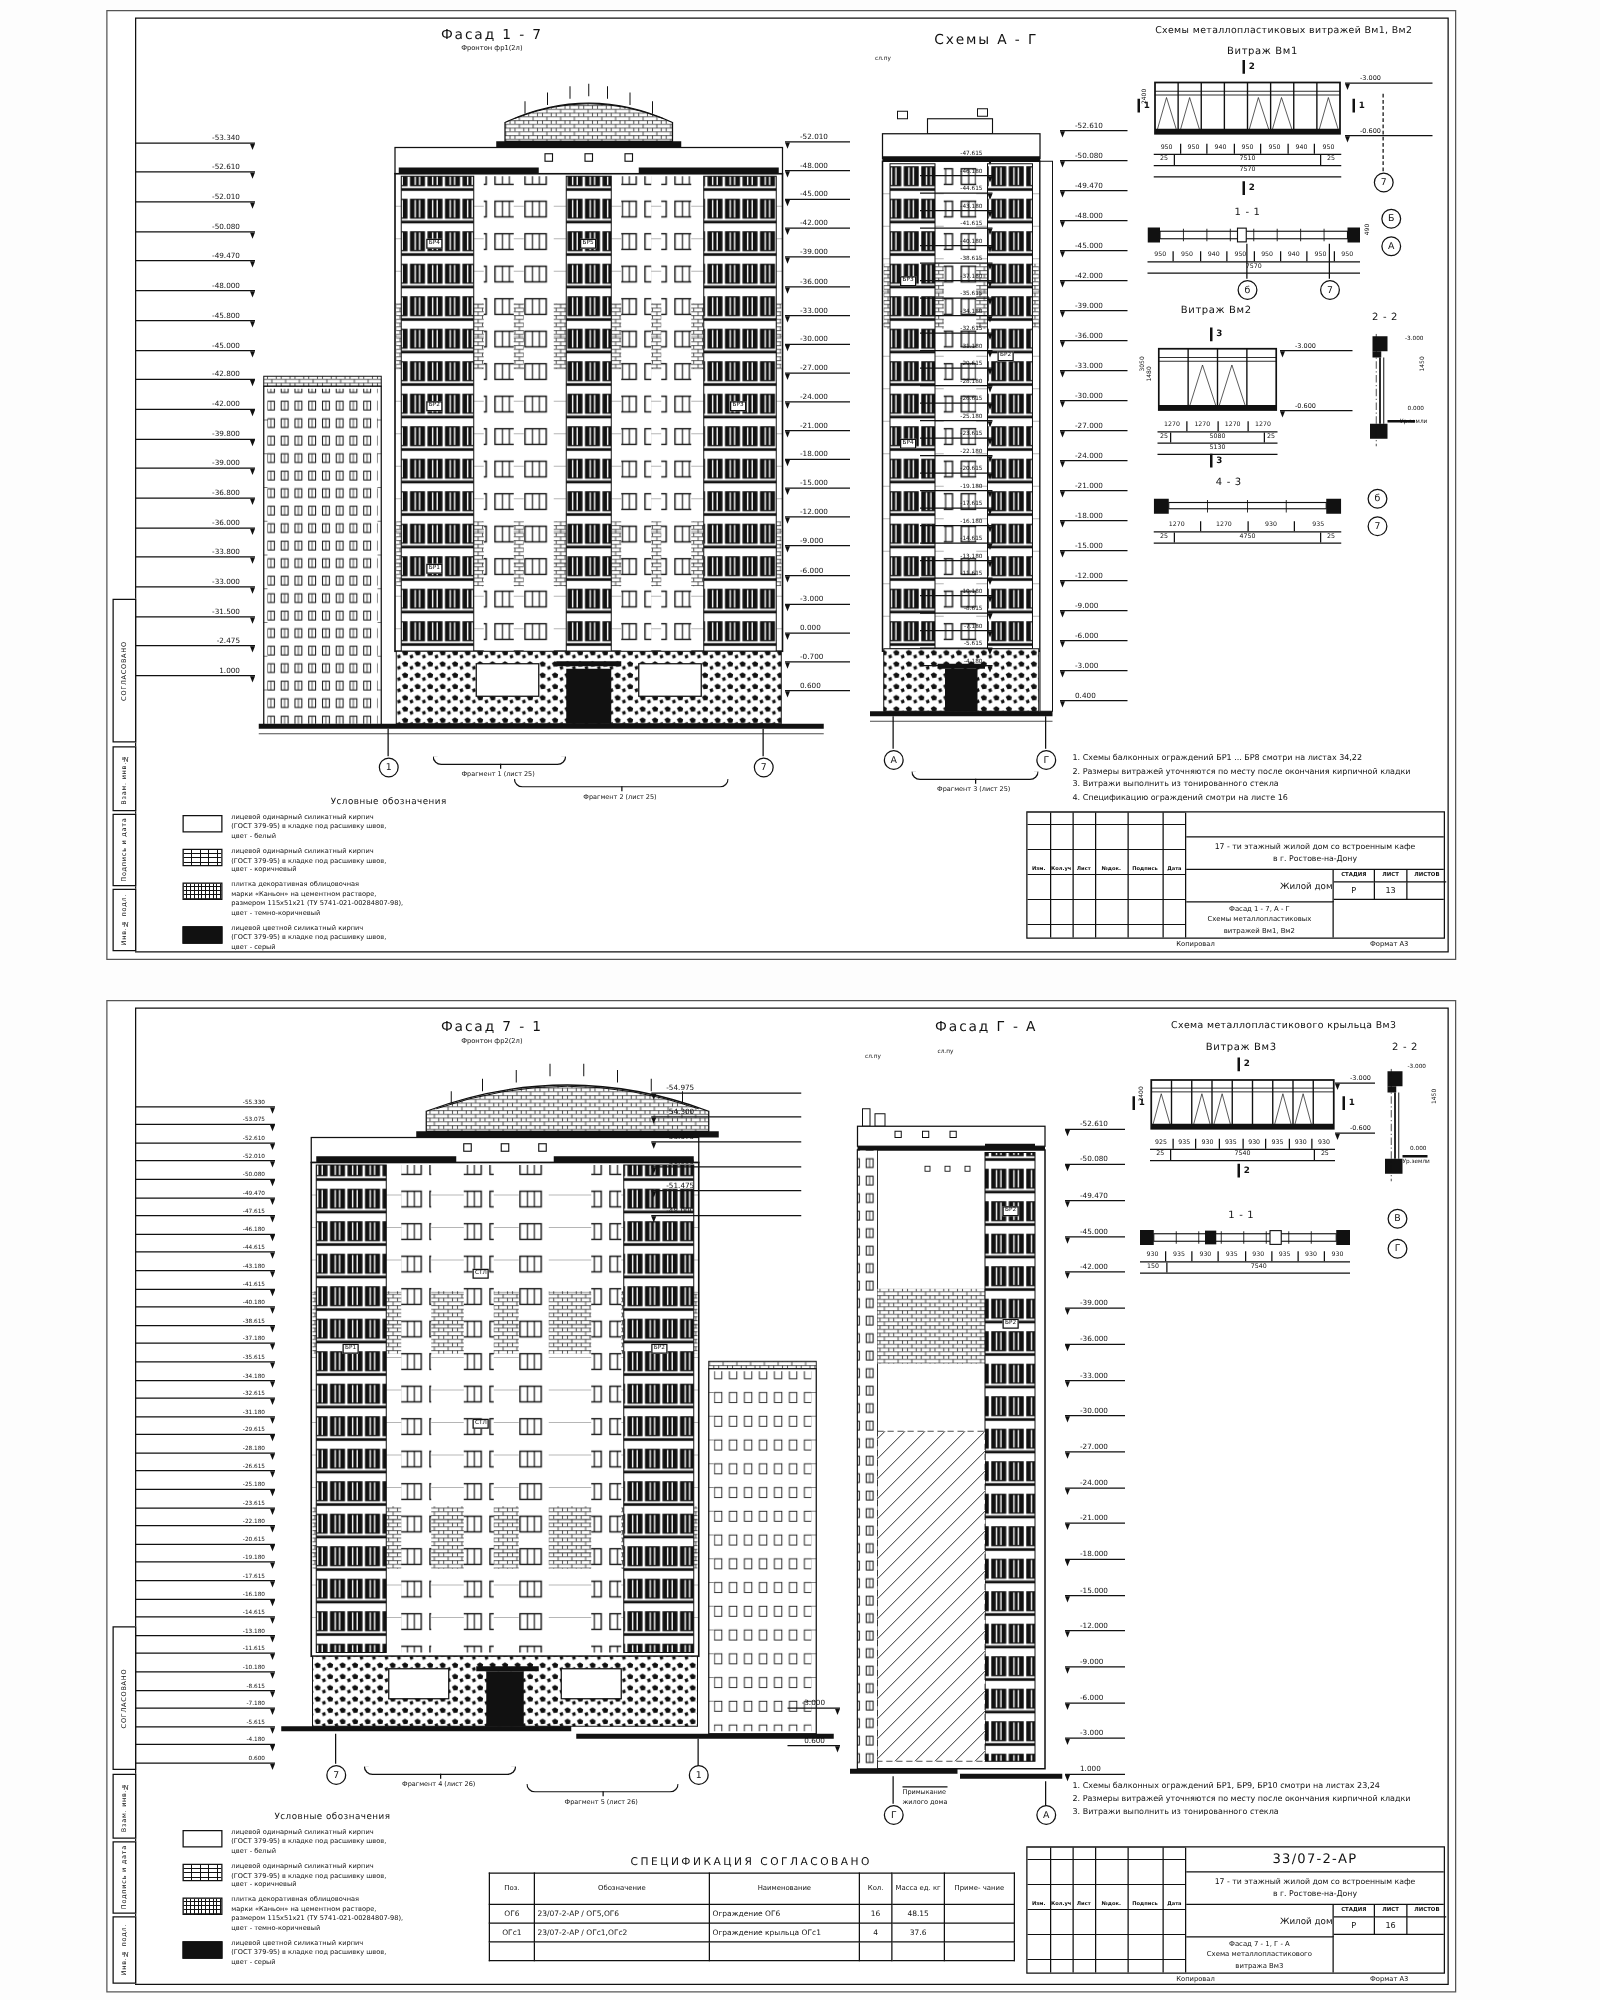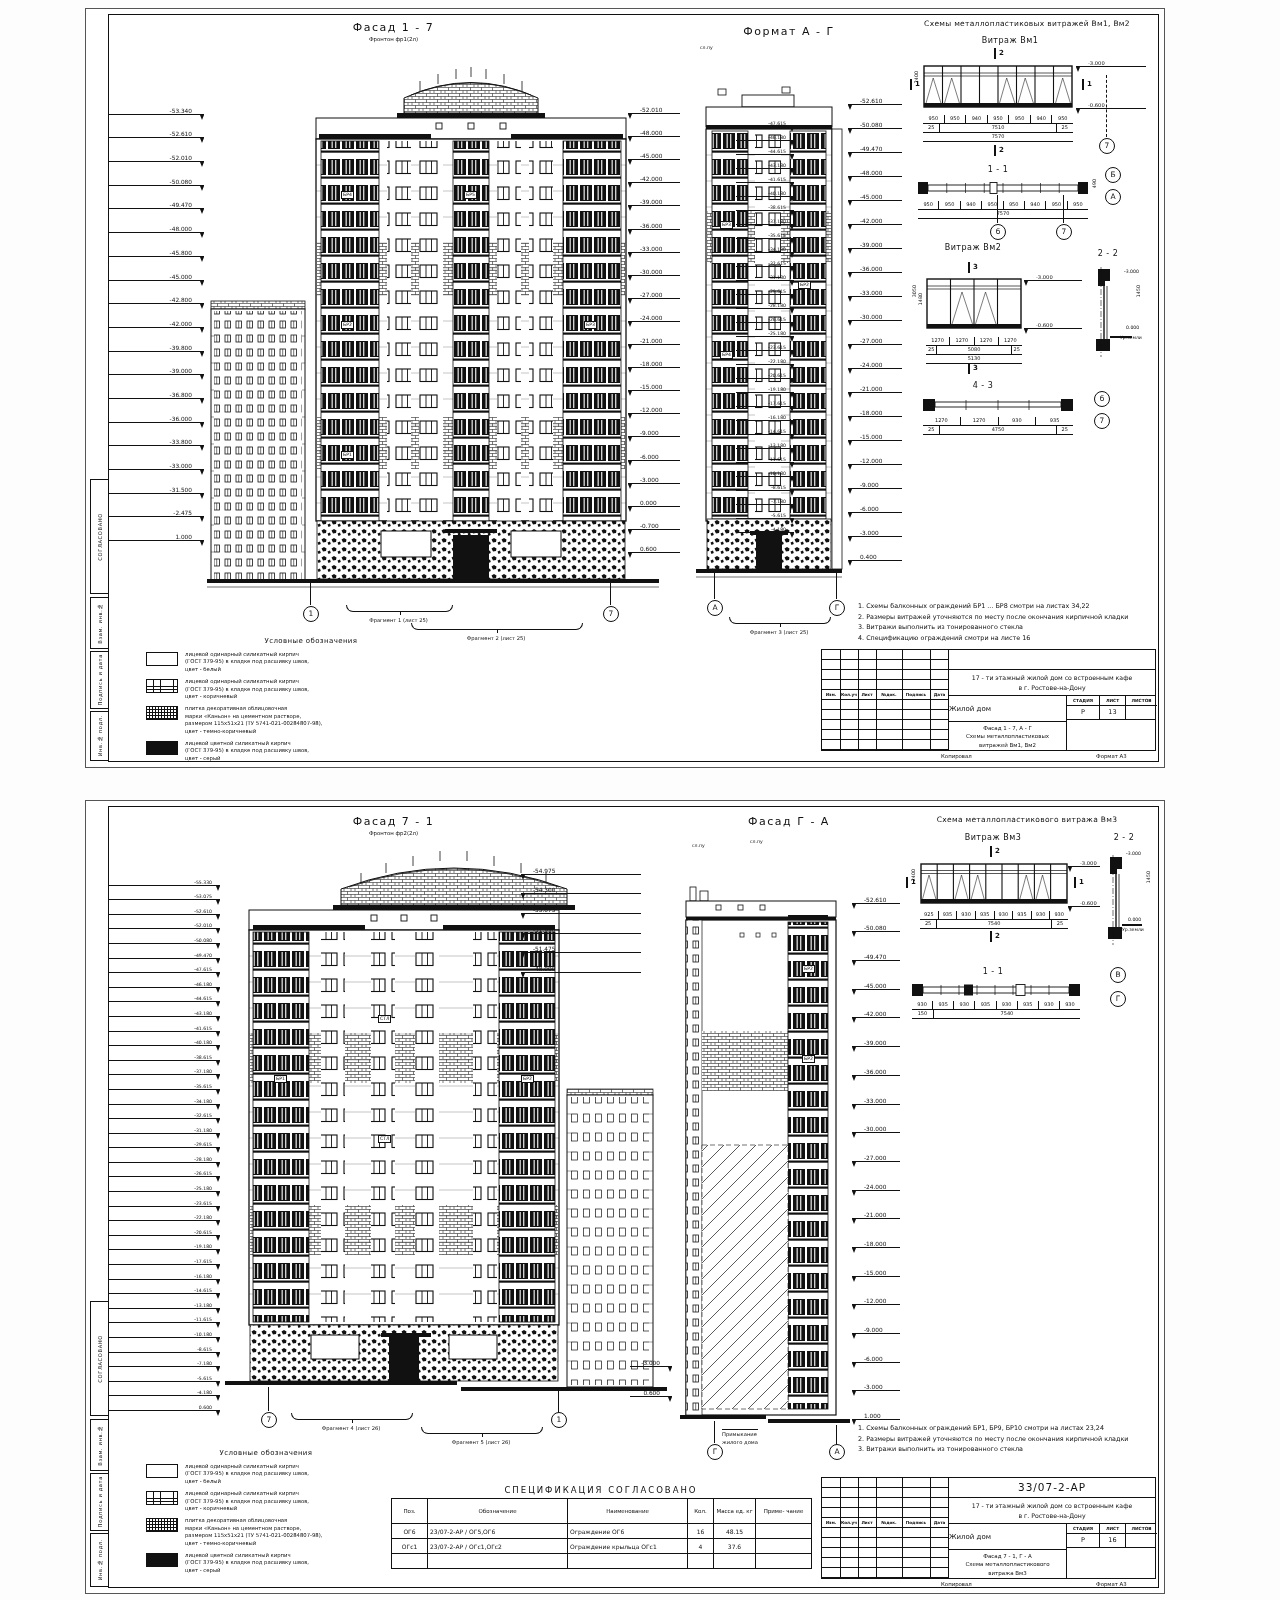"Формат А - Г" div.dtitle { text: Формат -> Схемы }
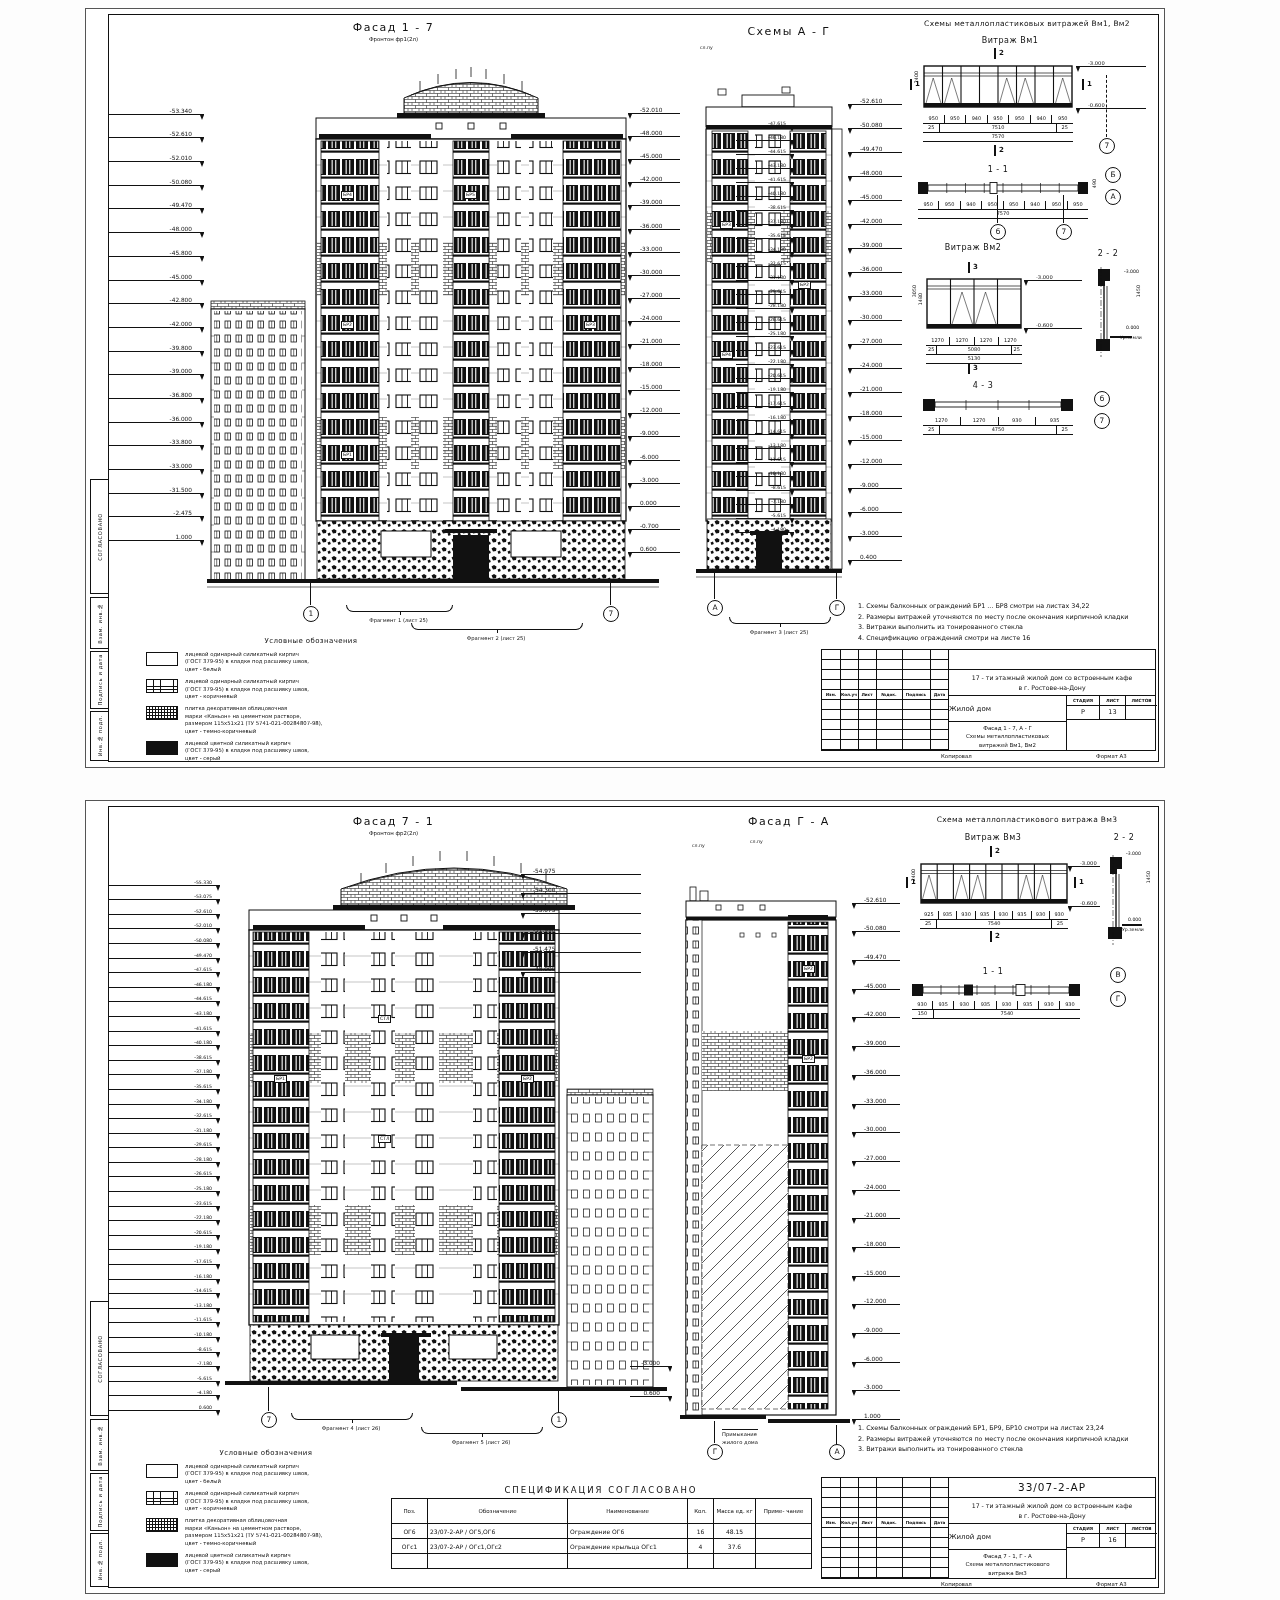"Жилой дом" .tbr3l { text-align: left -> right }
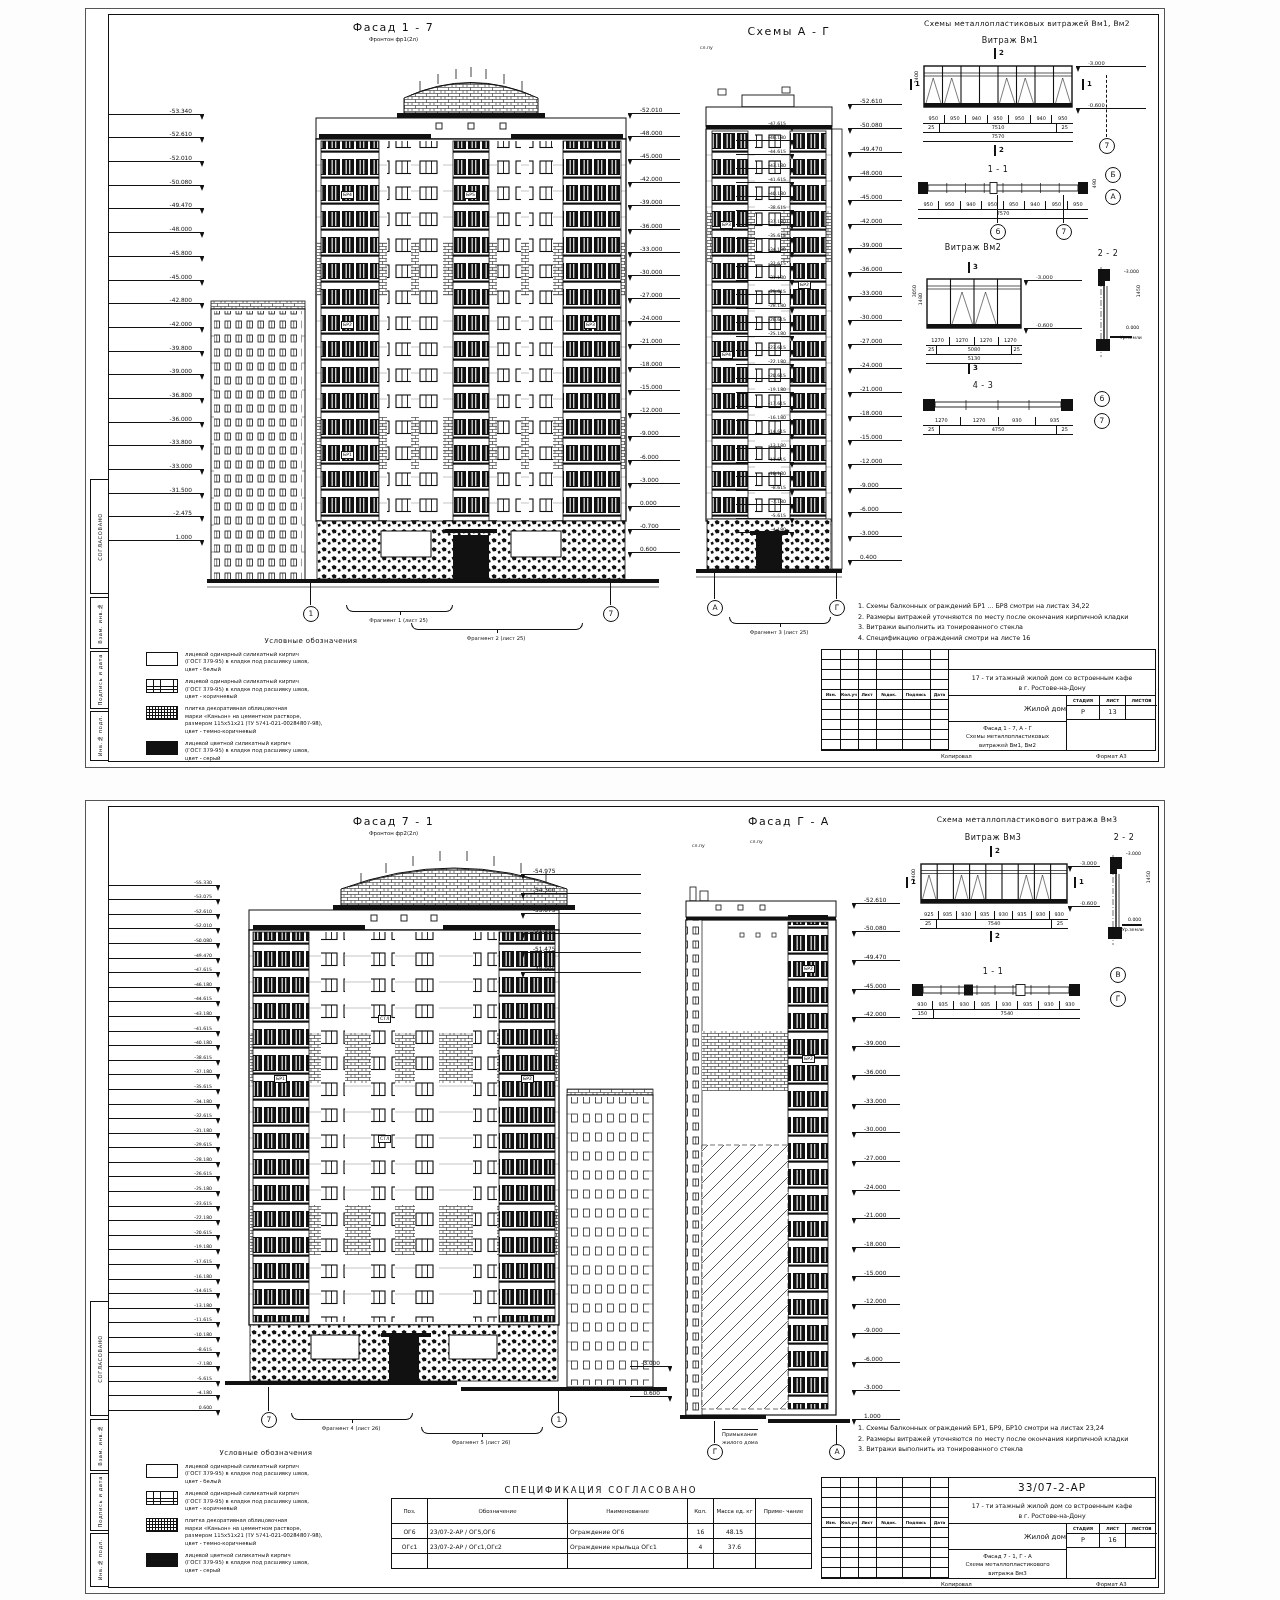"Схема металлопластикового витража Вм3" div.vhead { text: витража -> крыльца }
